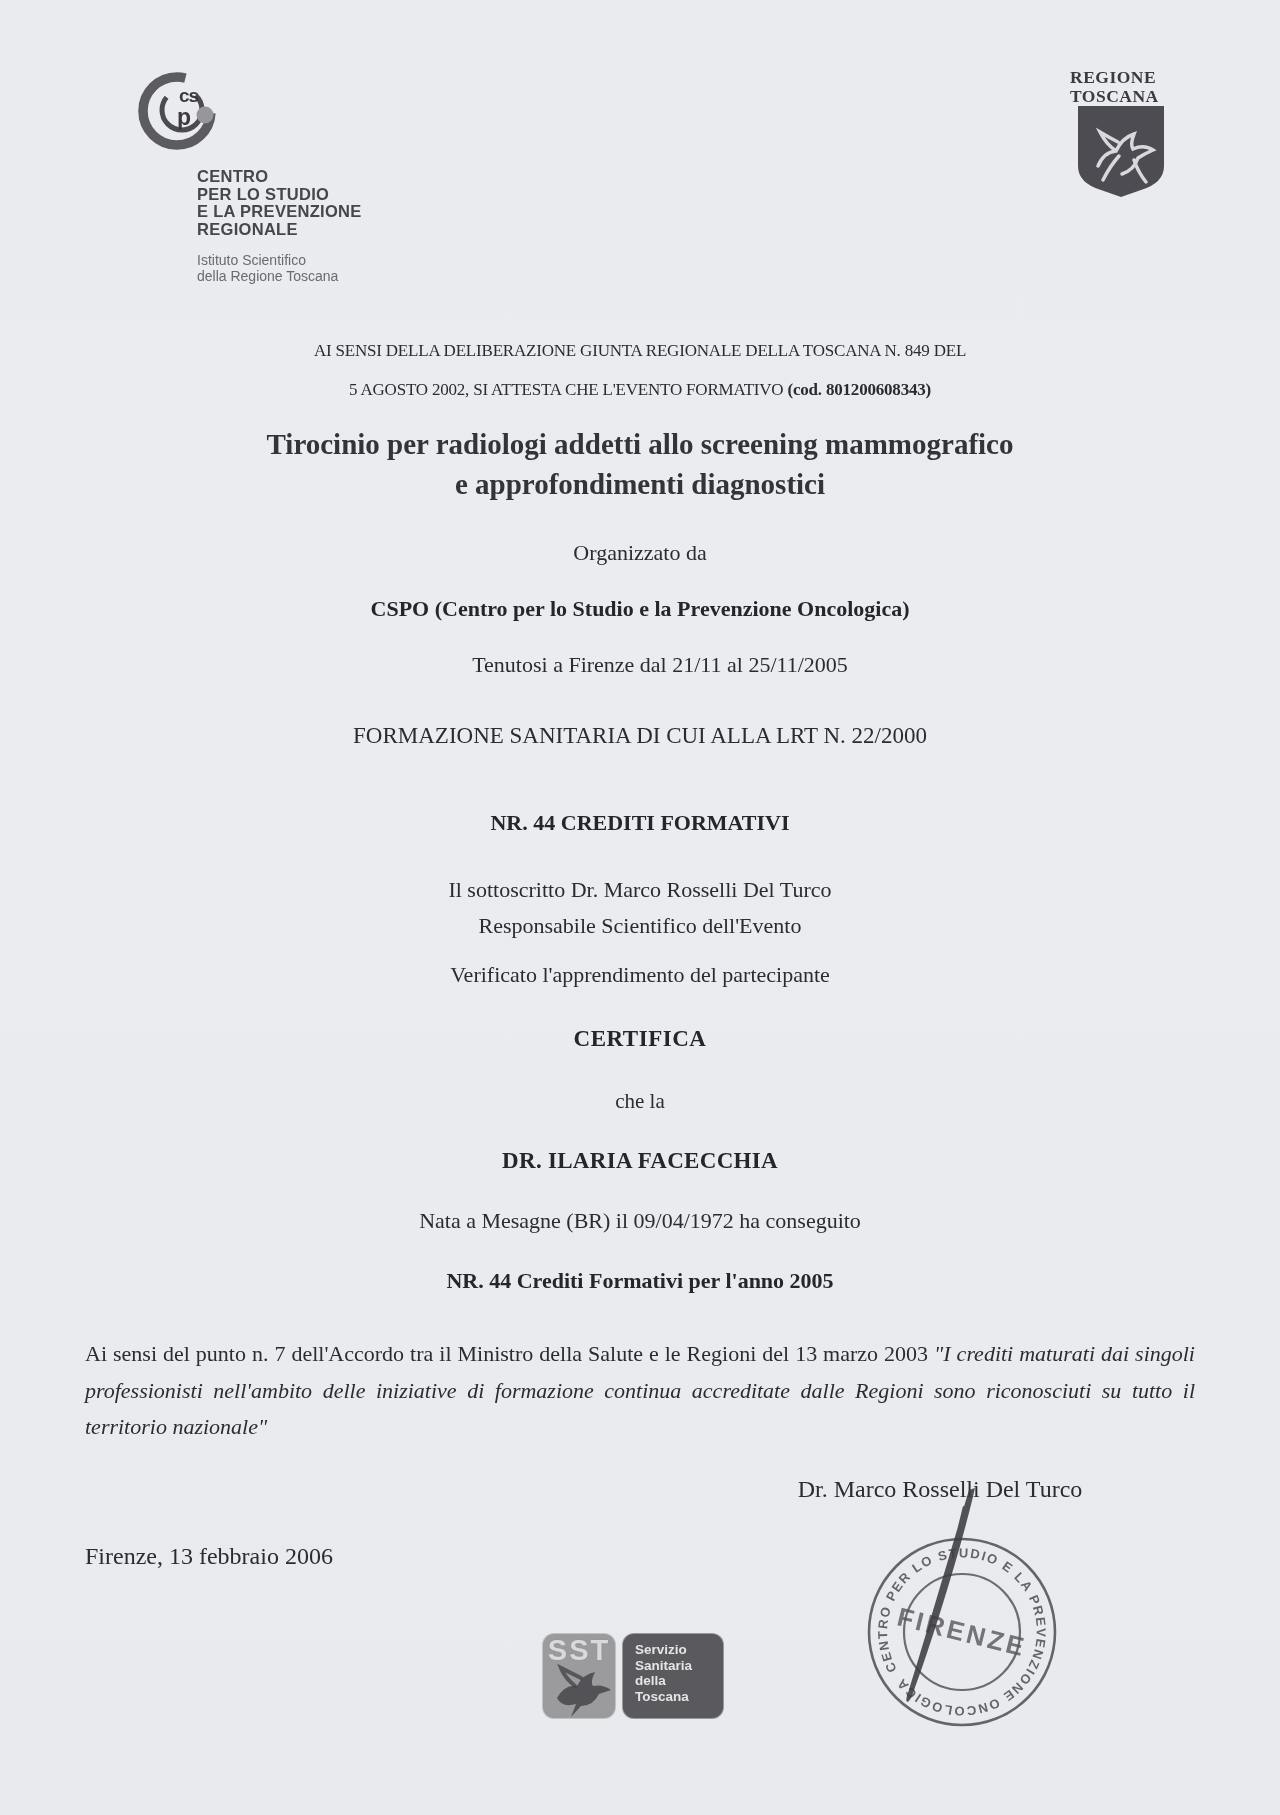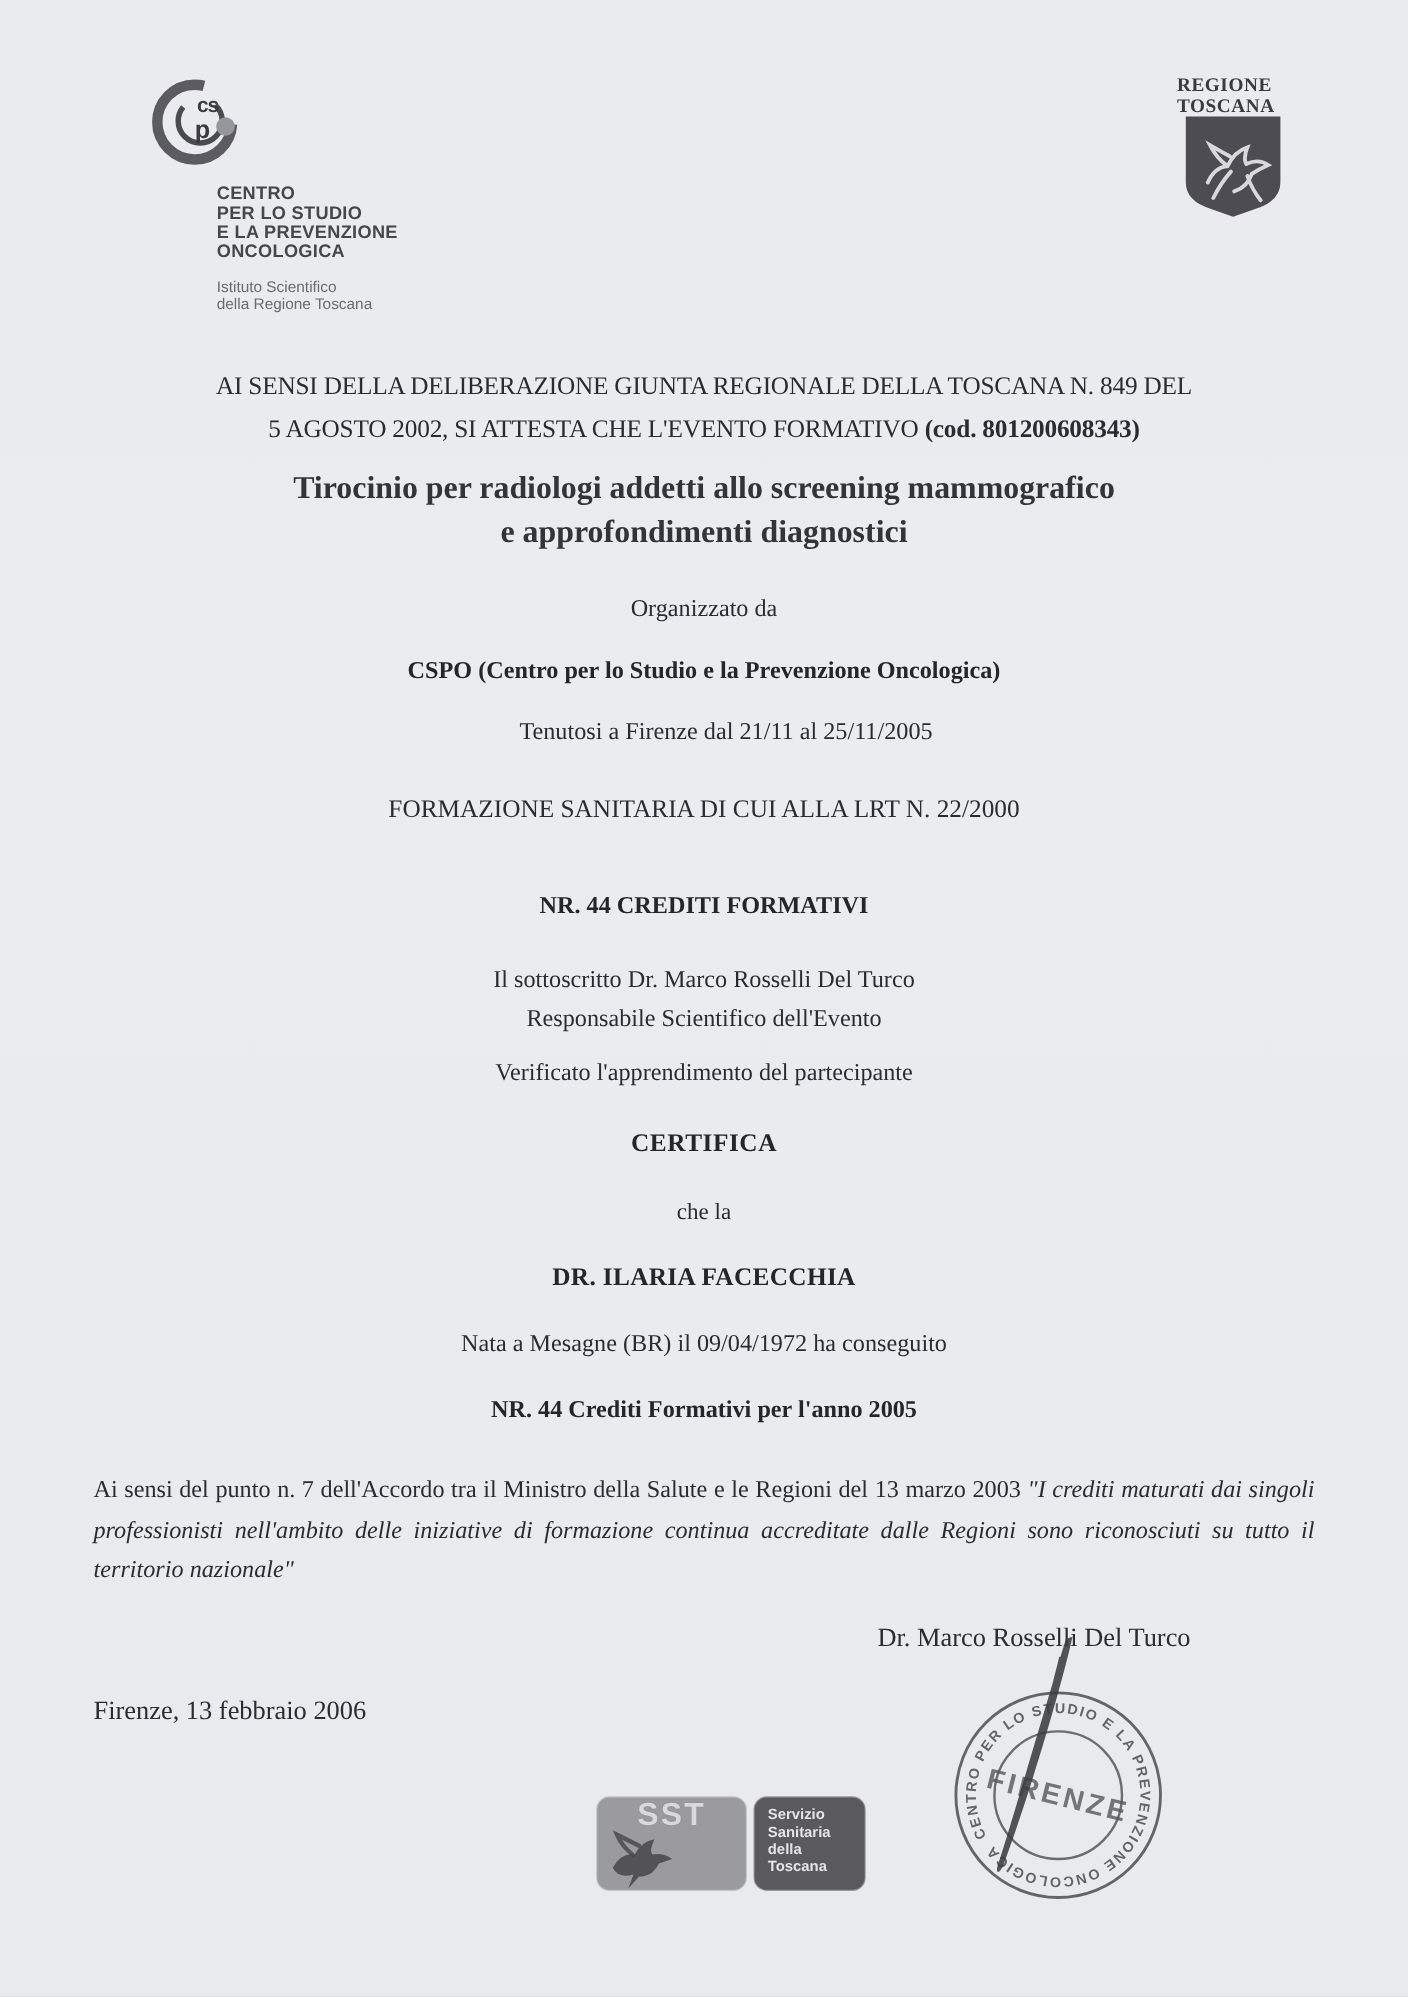"CENTRO" div.abs { text: ONCOLOGICA -> REGIONALE }
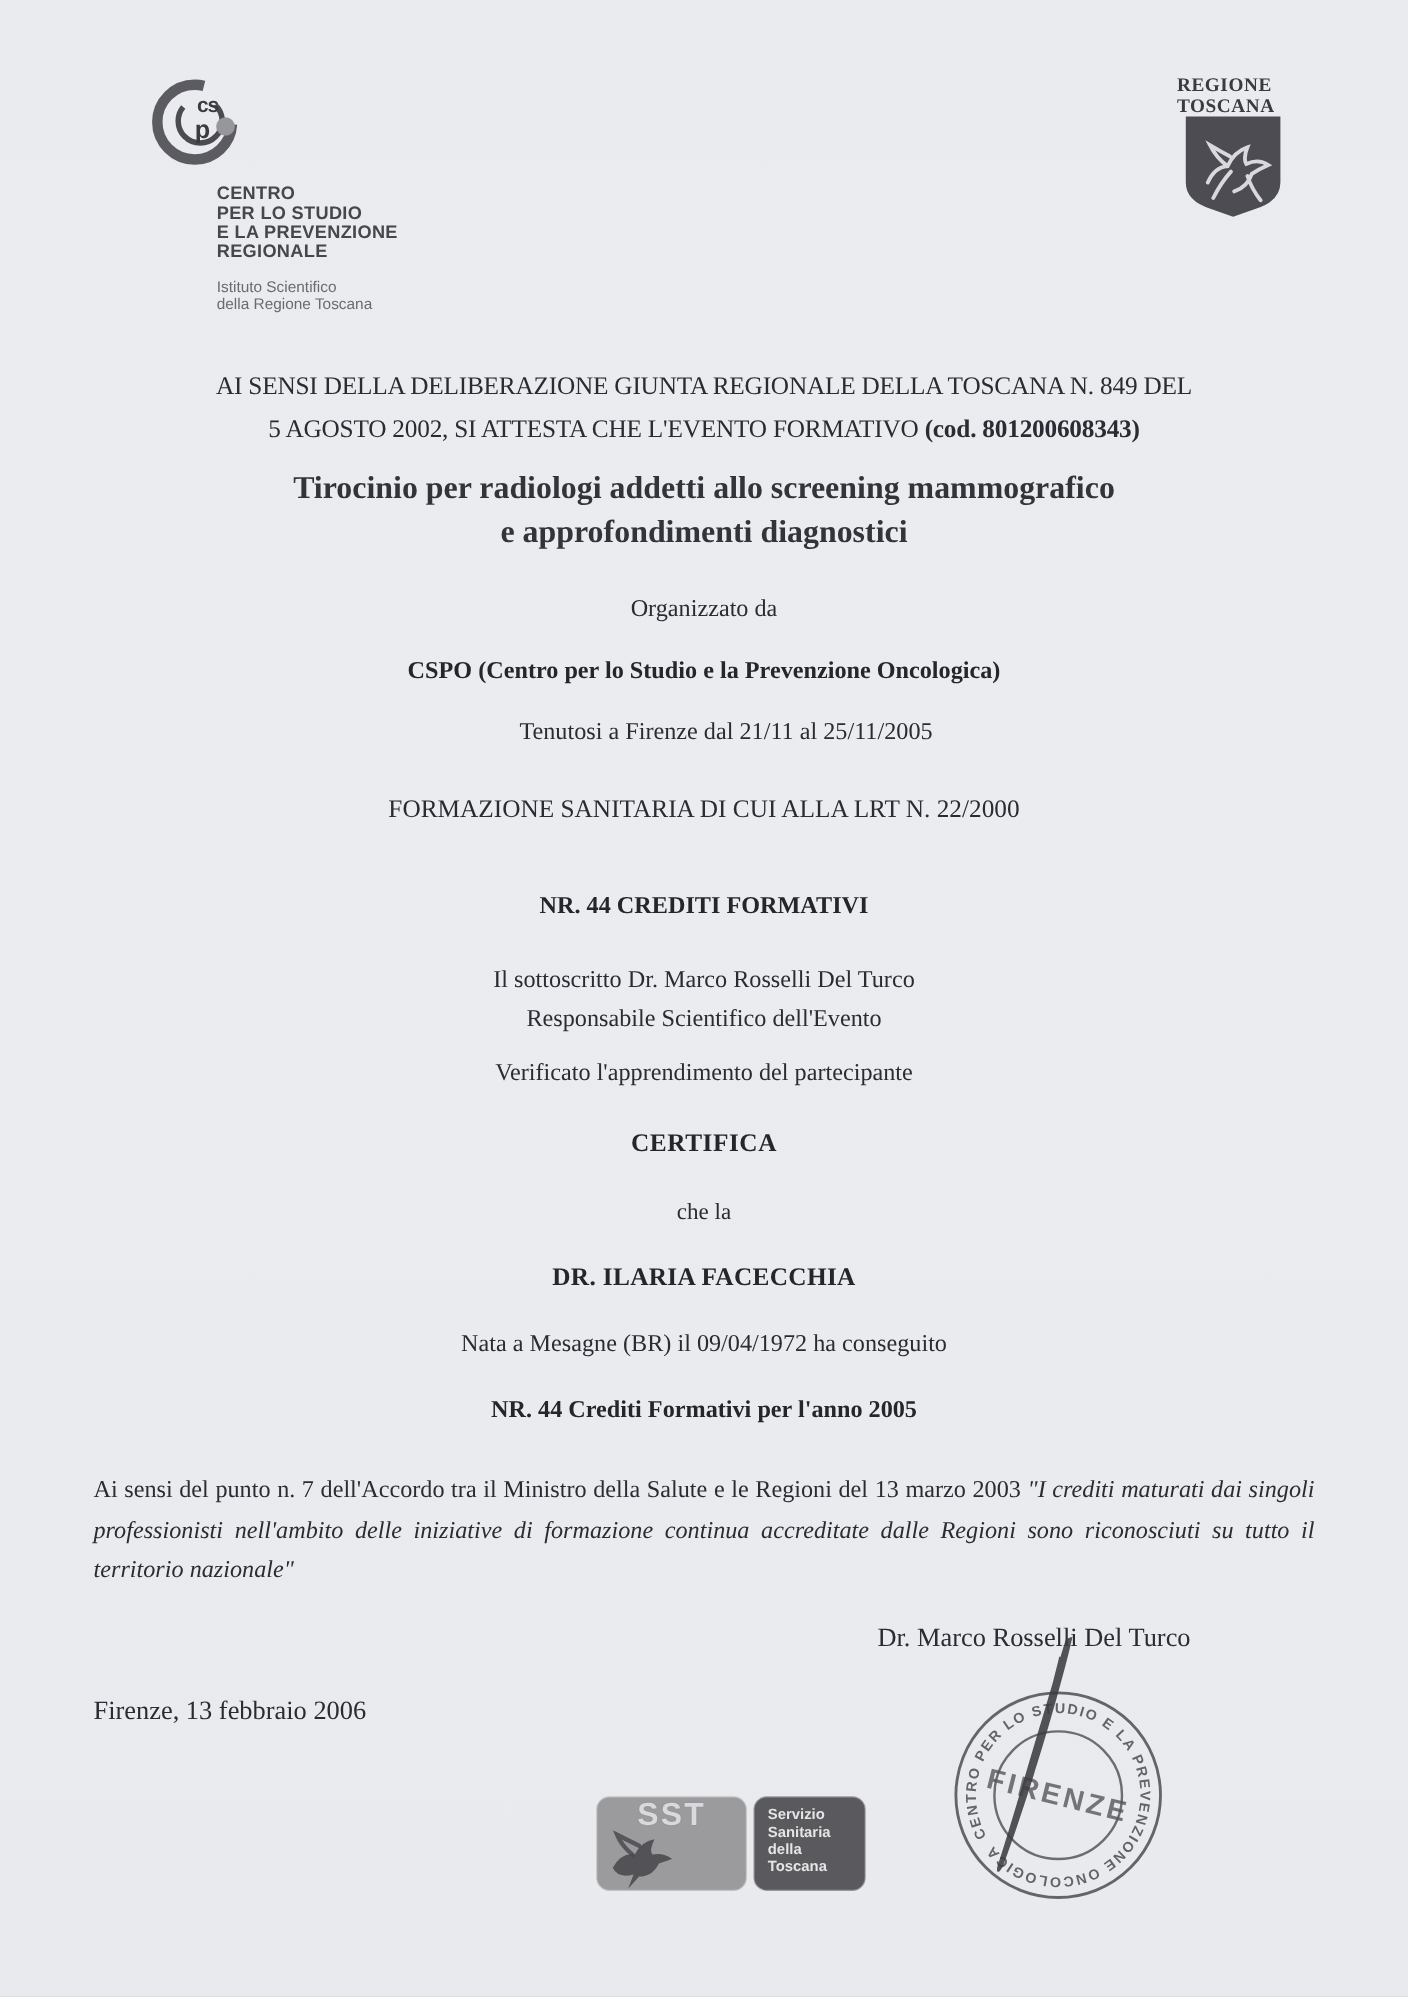"AI SENSI DELLA DELIBERAZIONE GIUNTA" .preamble { font-size: 23px -> 17px }
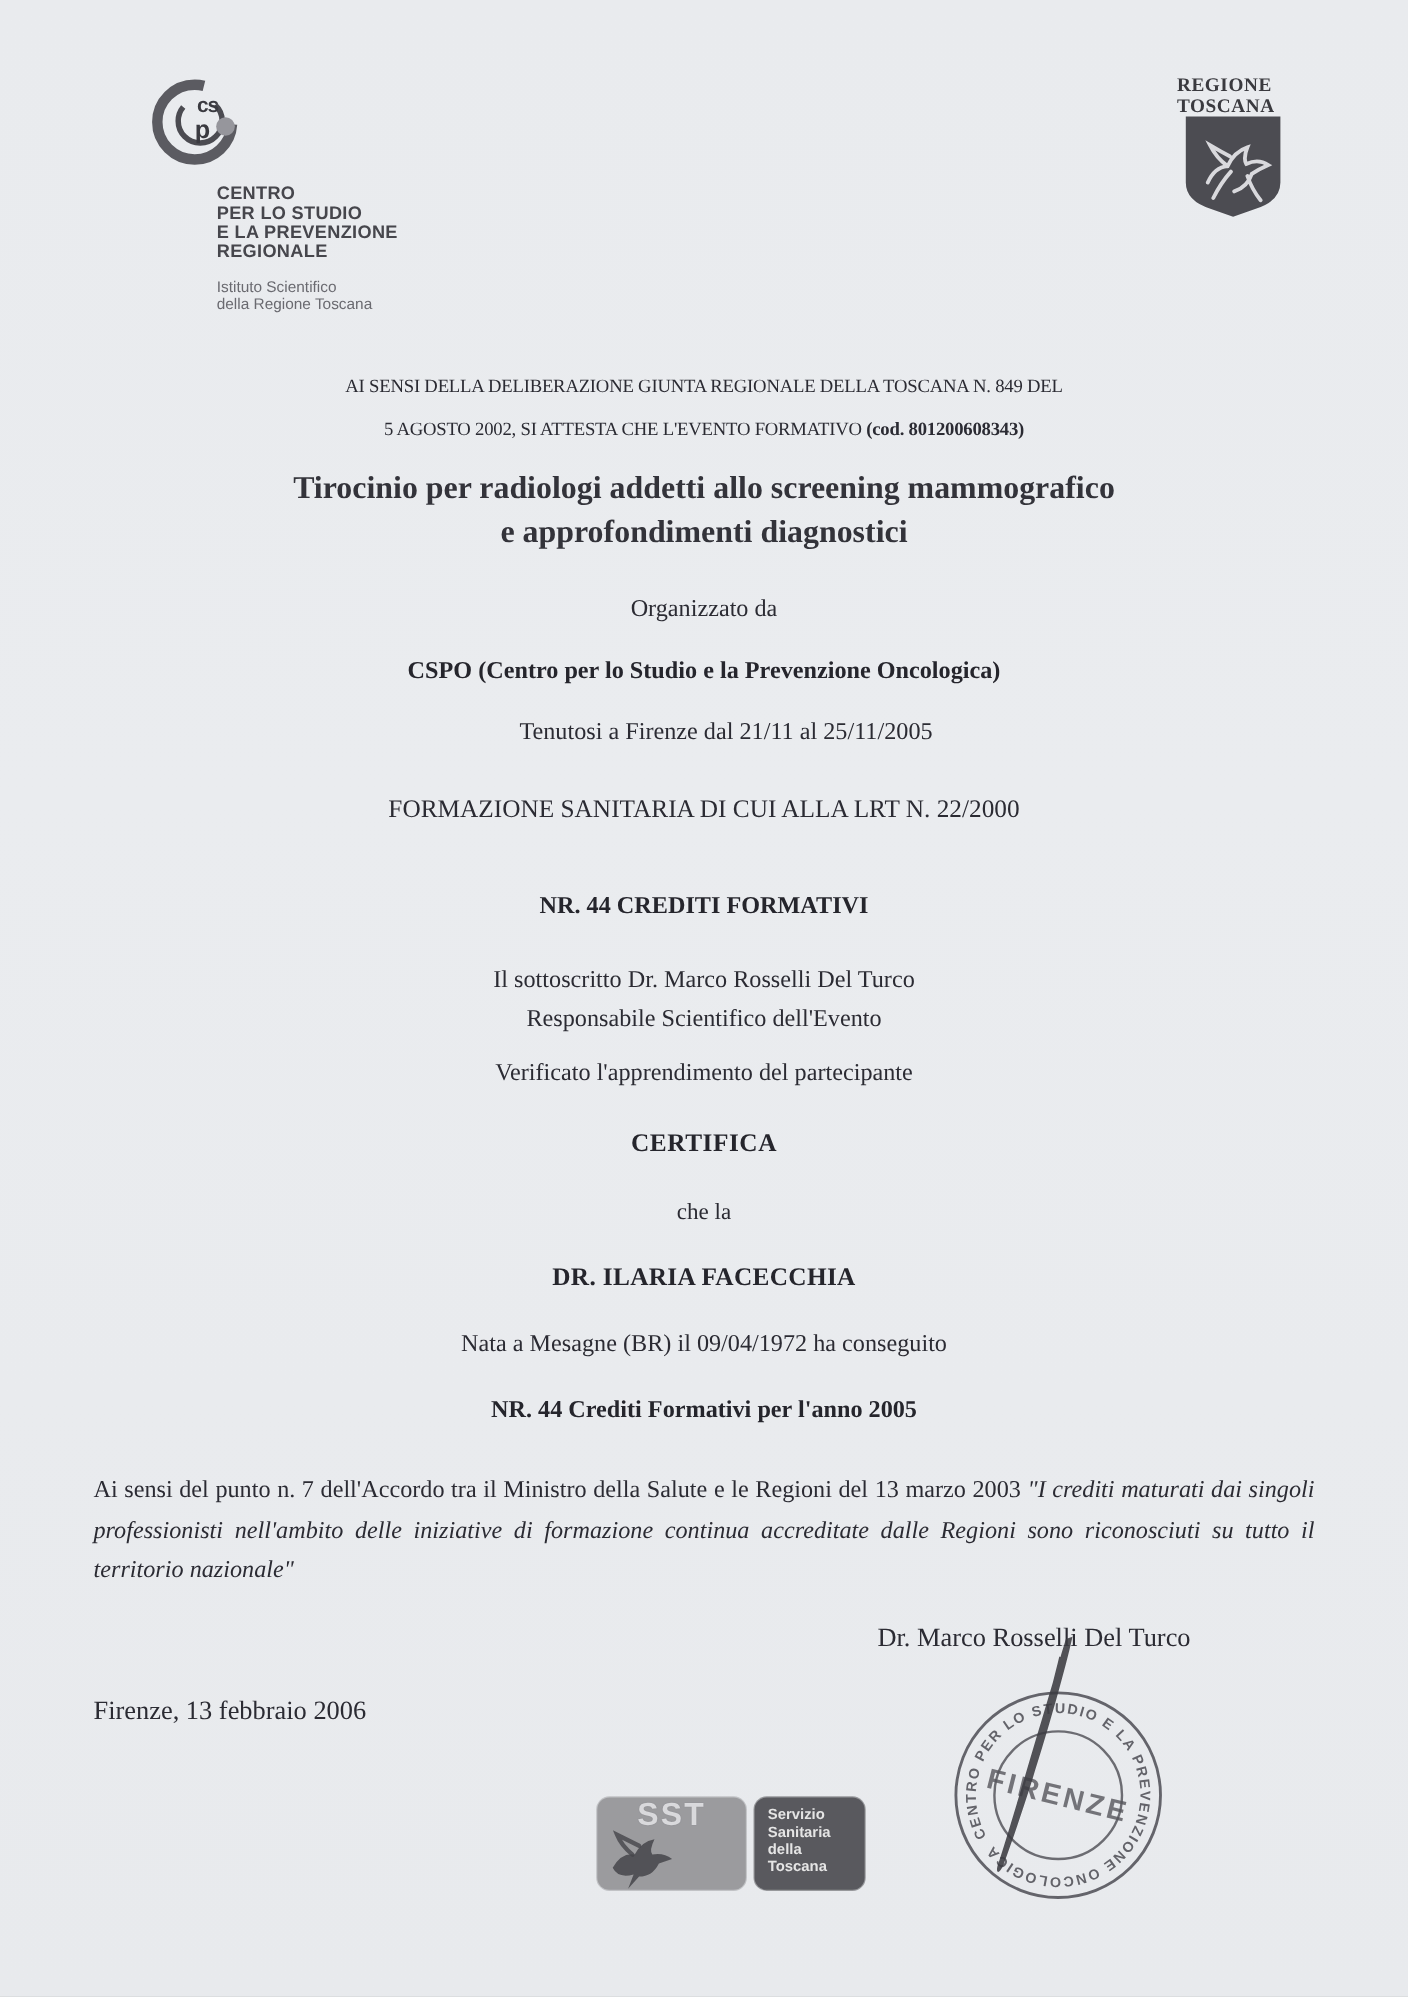"SST" .sst-tile { padding-left: 45px -> none; width: 90px -> 72px }
